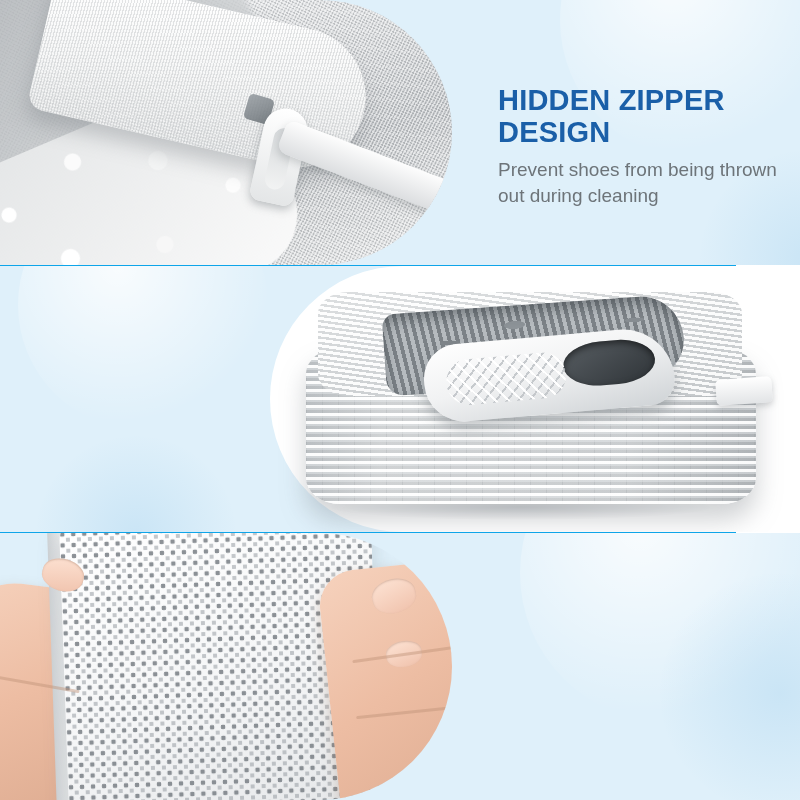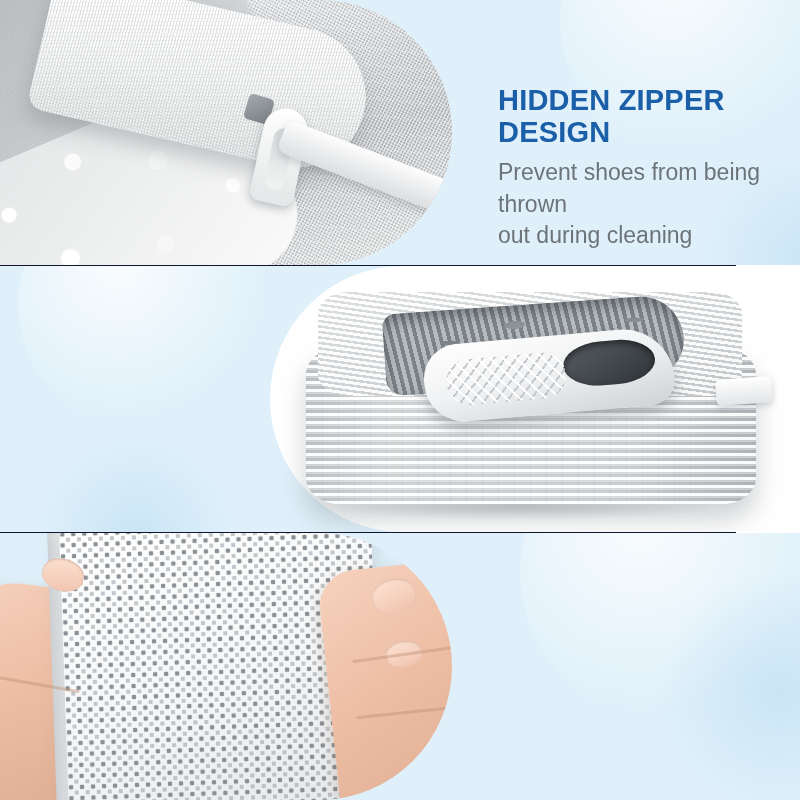"HIDDEN ZIPPER" .page { background: #0f172a -> #0ea5e9 }
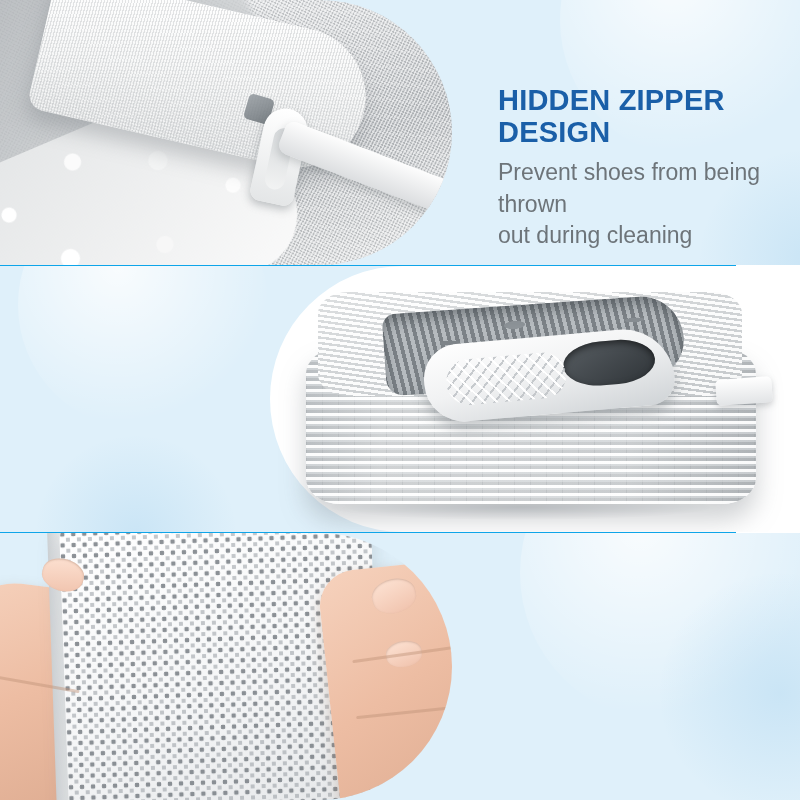"Prevent shoes from being thrown" .subheading { font-size: 23px -> 19px }
